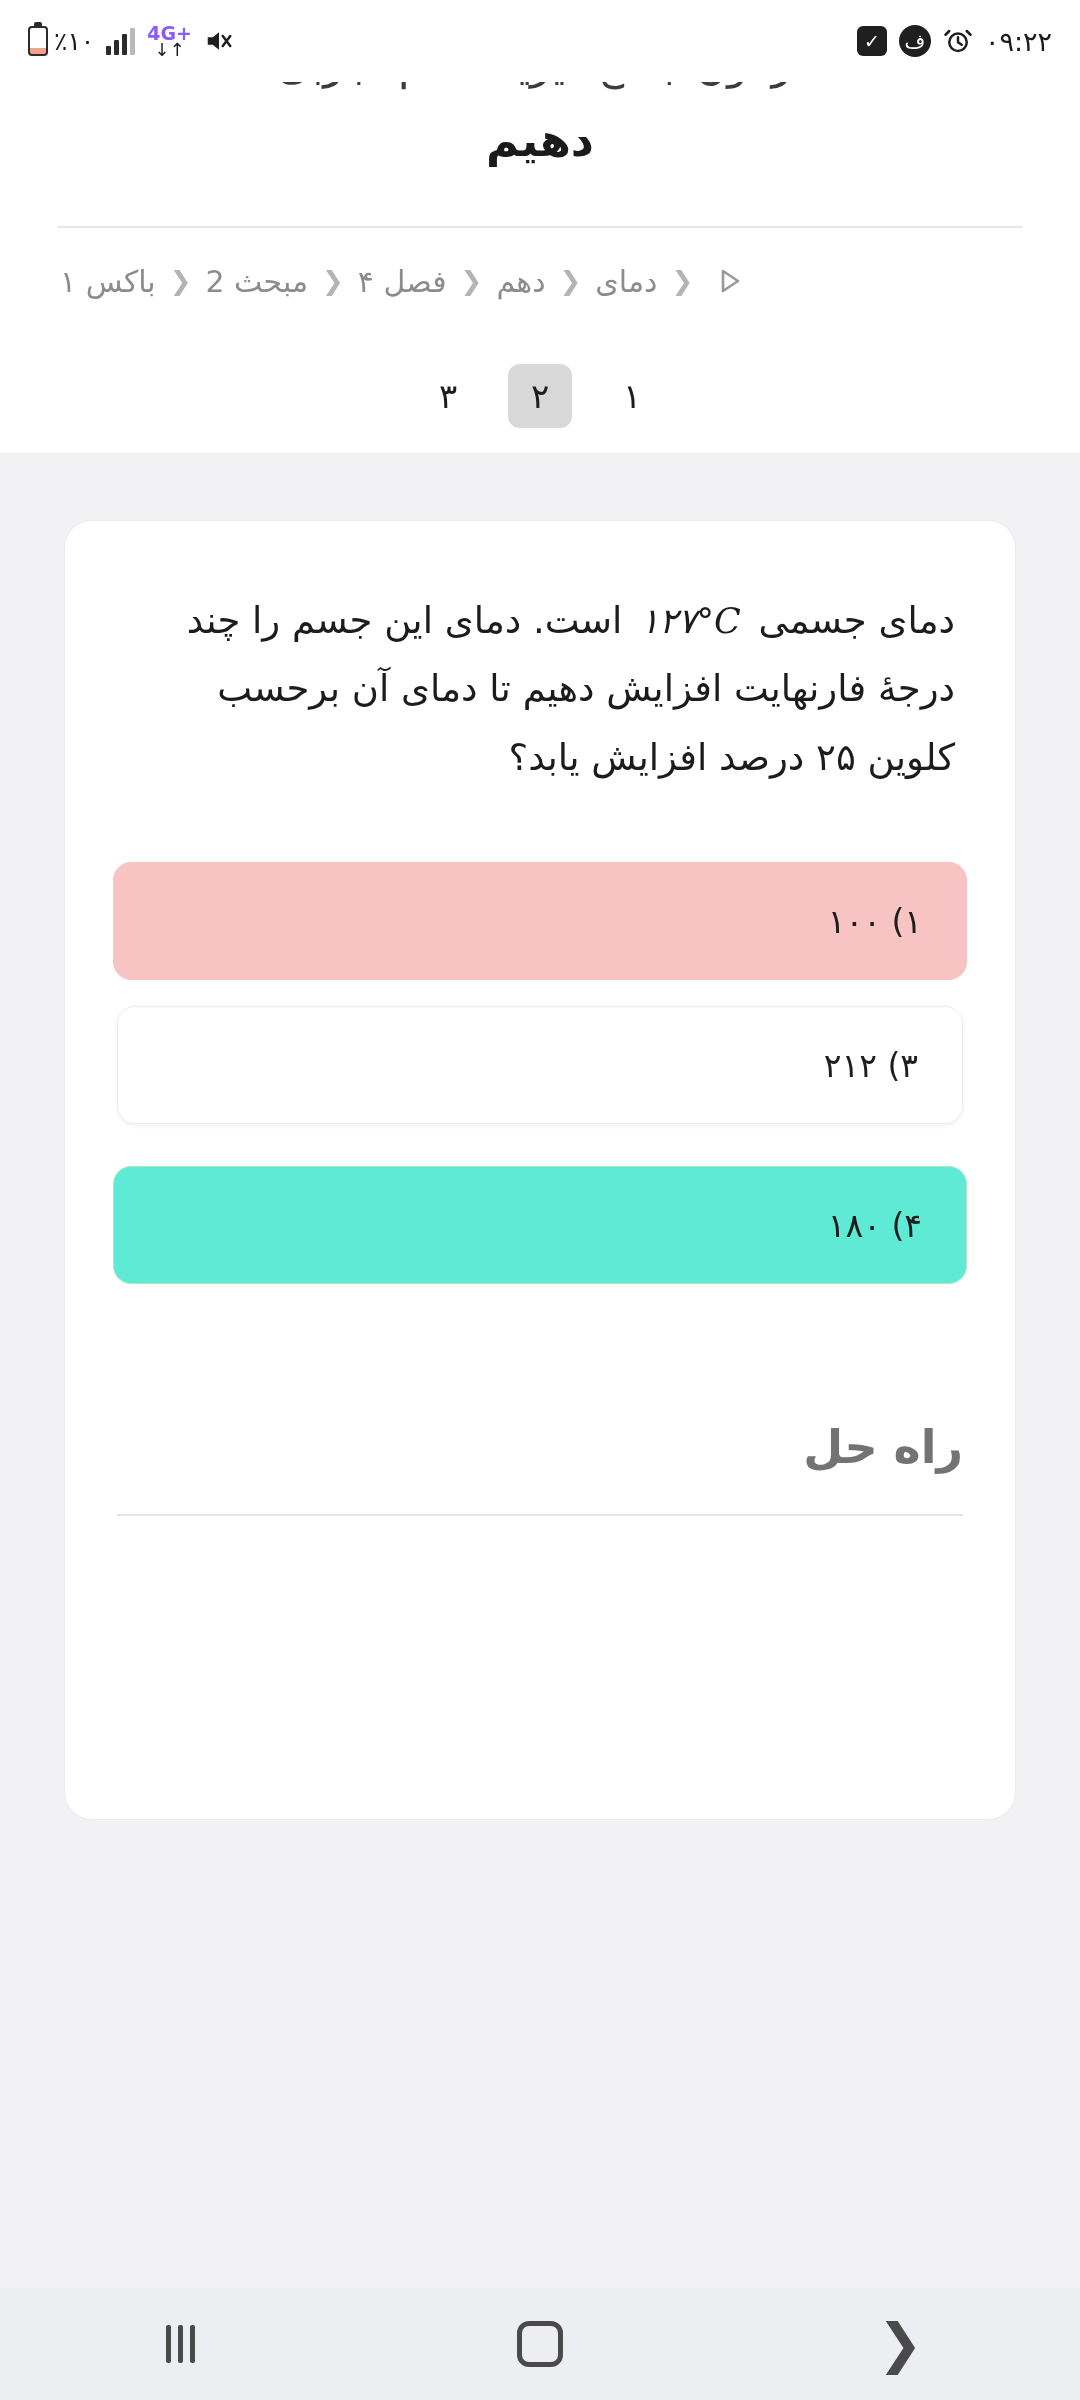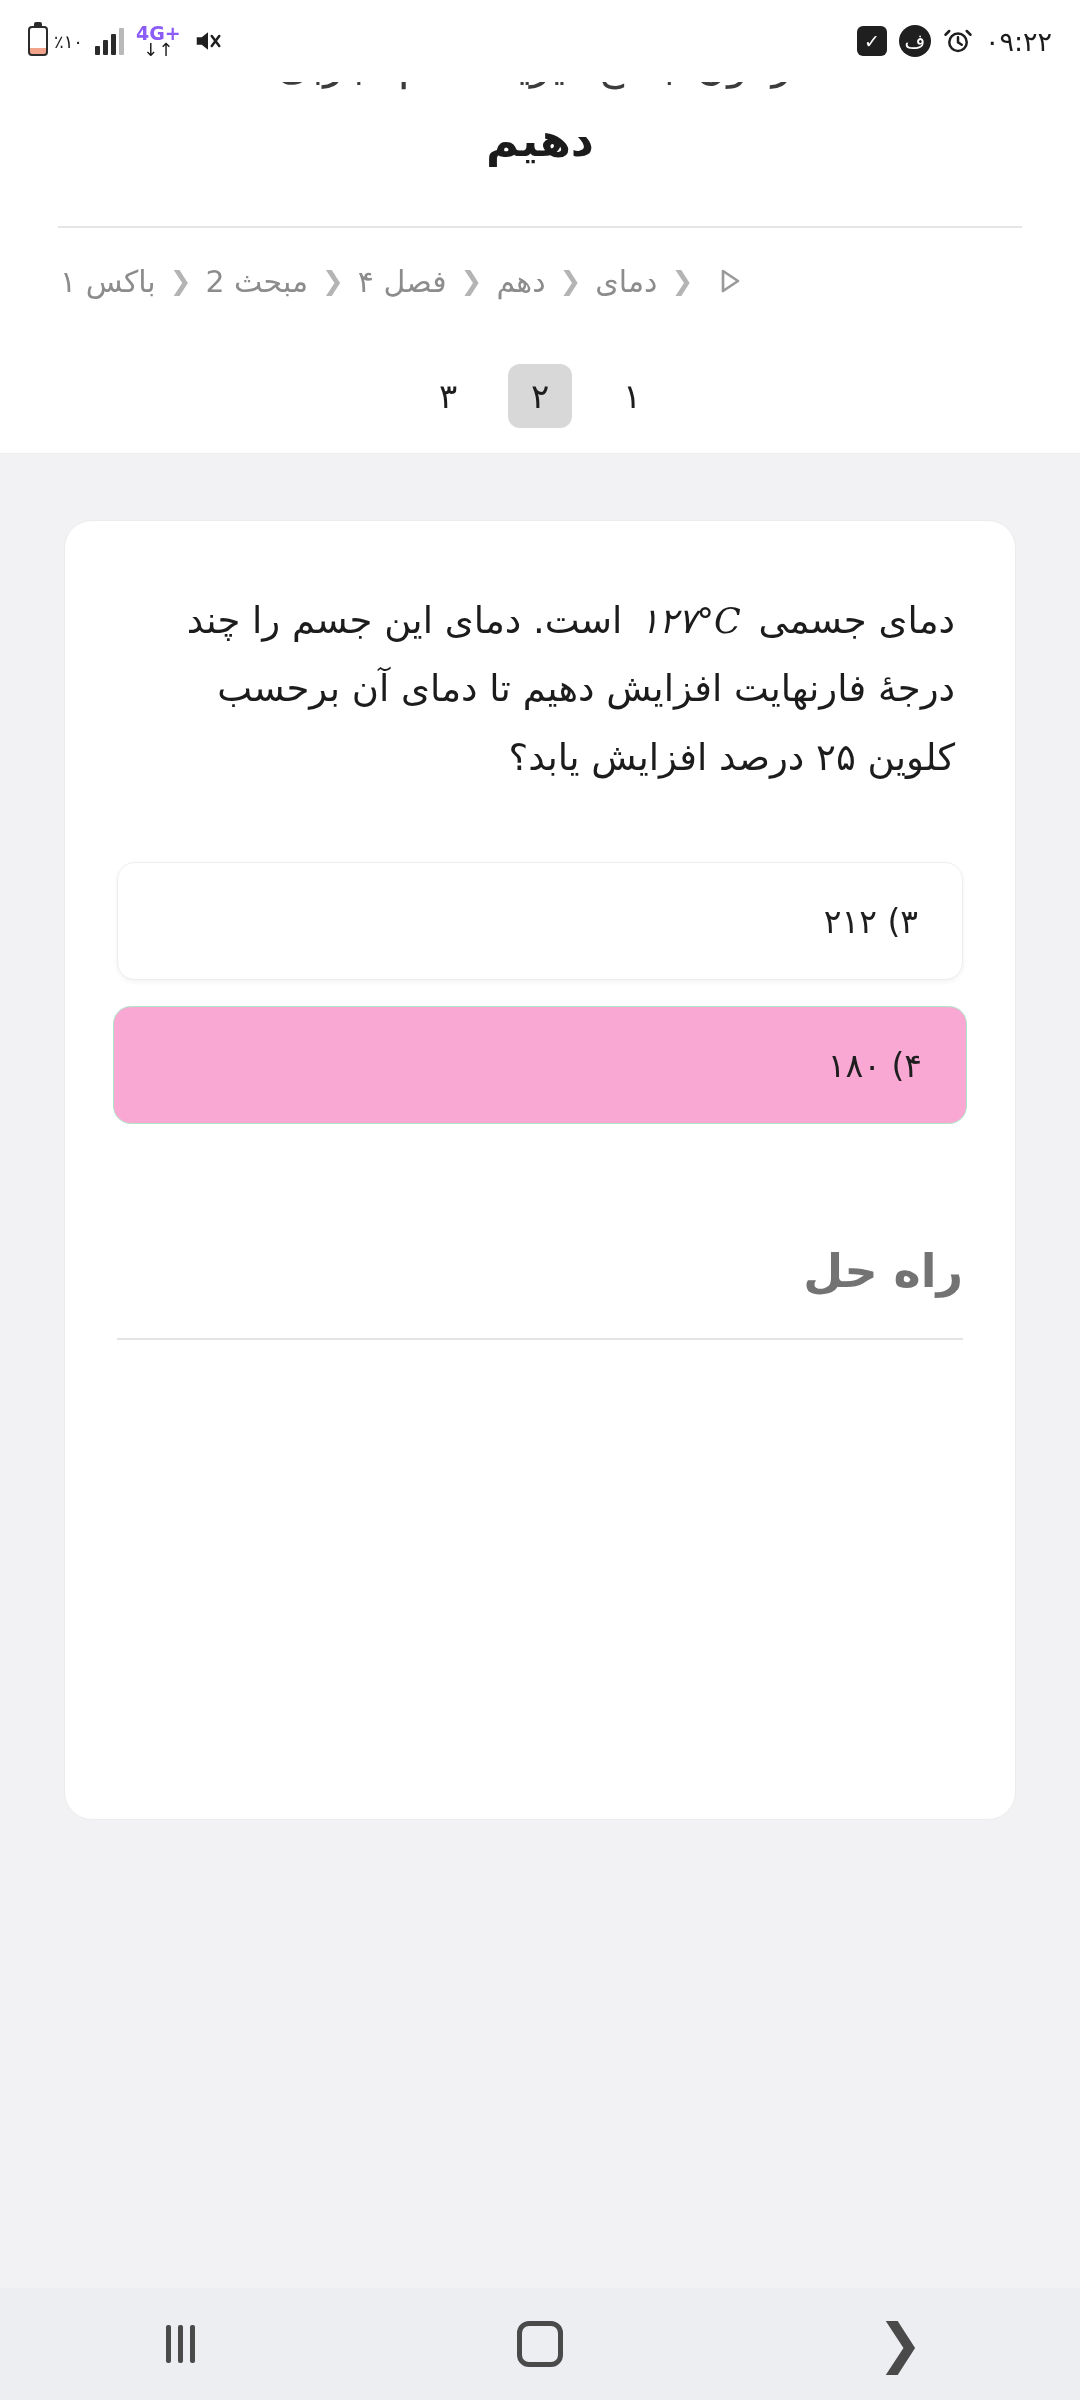"٪۱۰" .sb-text { font-size: 18px -> 25px }
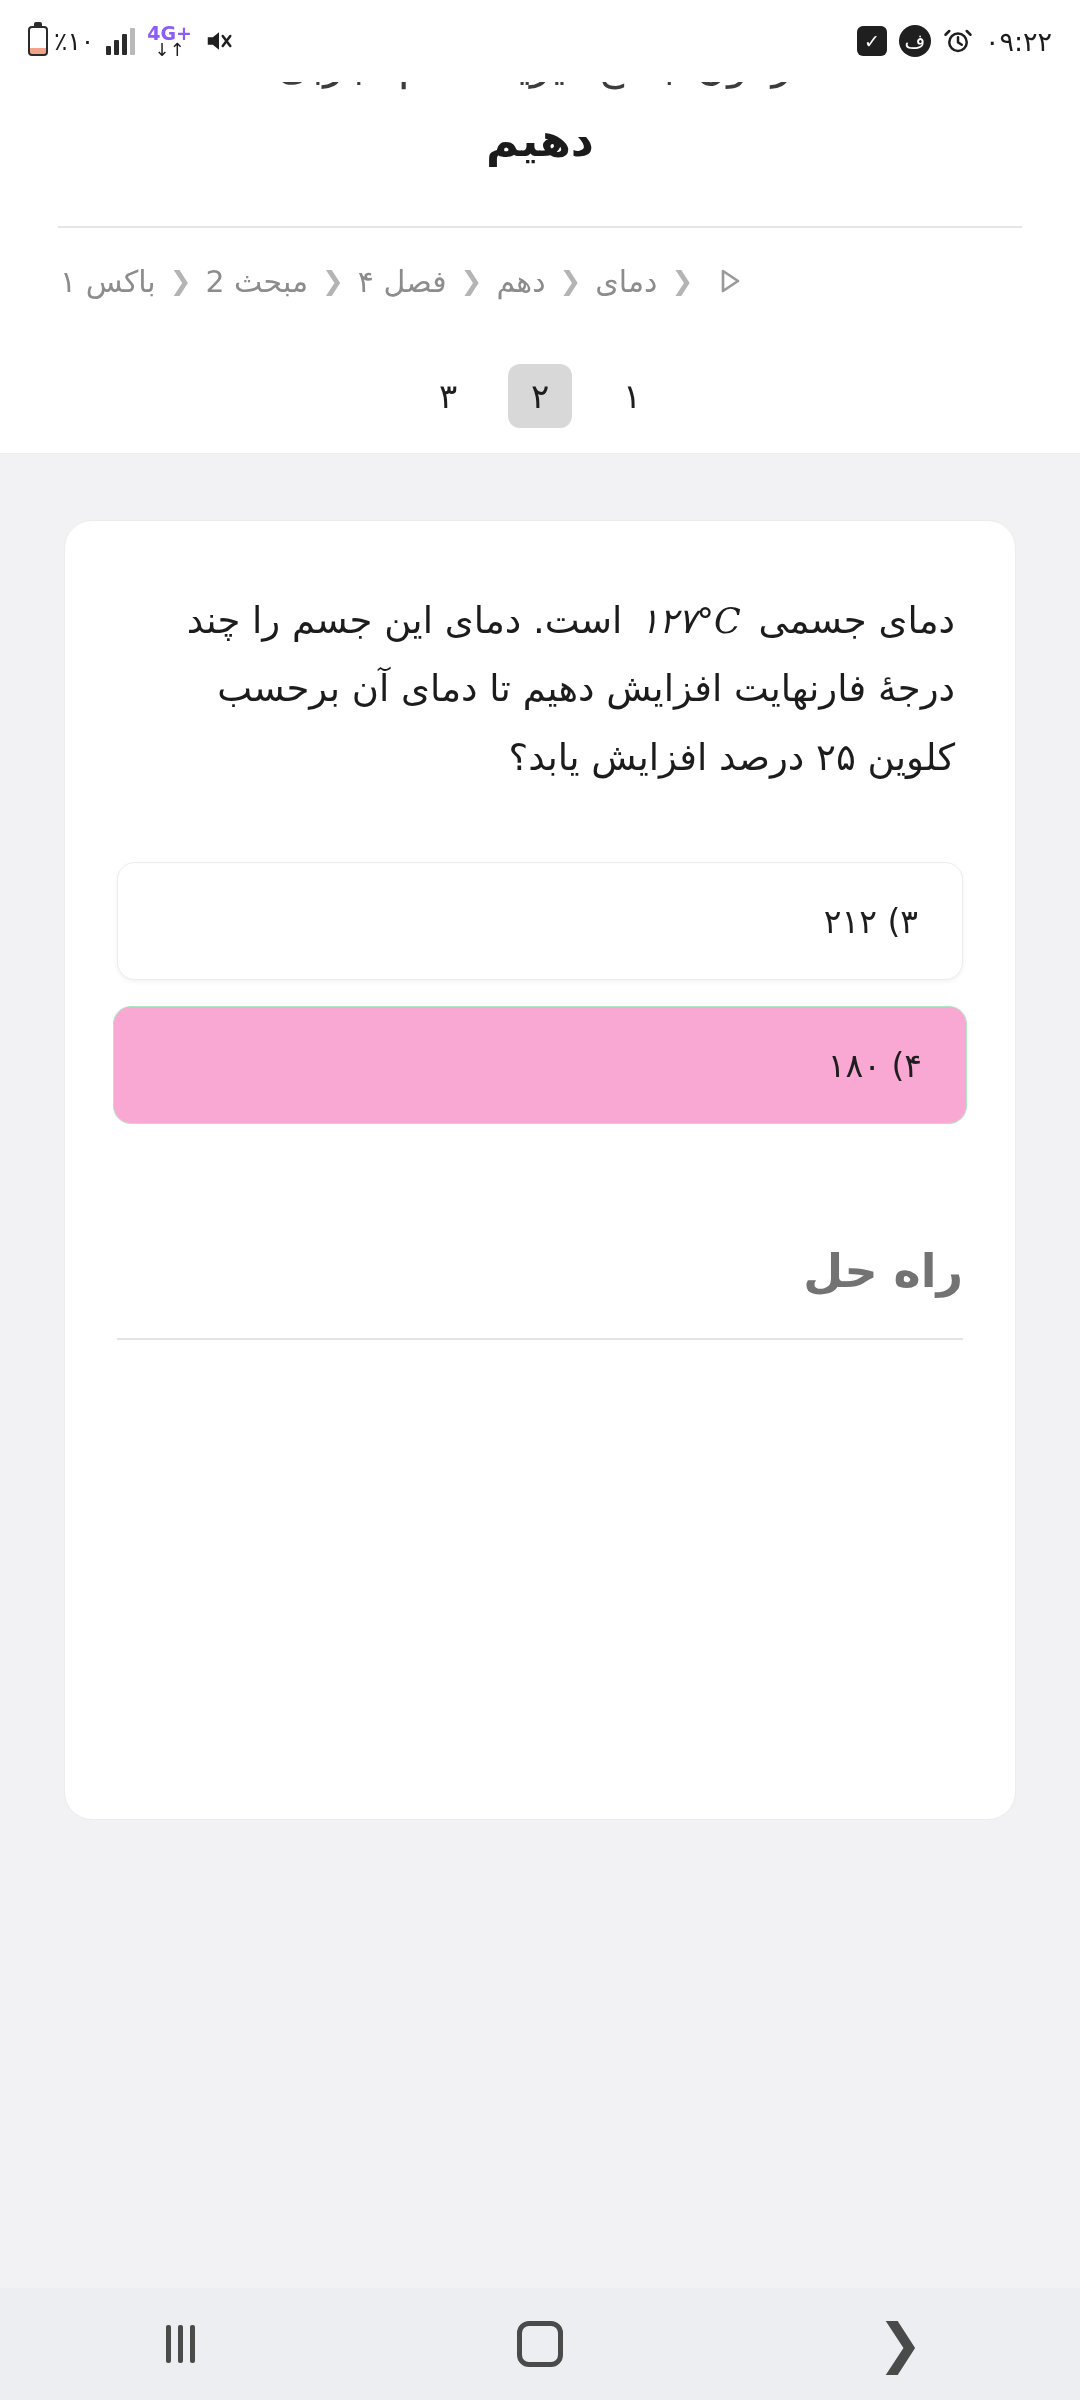"۱) ۱۰۰" div.option { html: none -> <div>۱) ۱۰۰</div> }
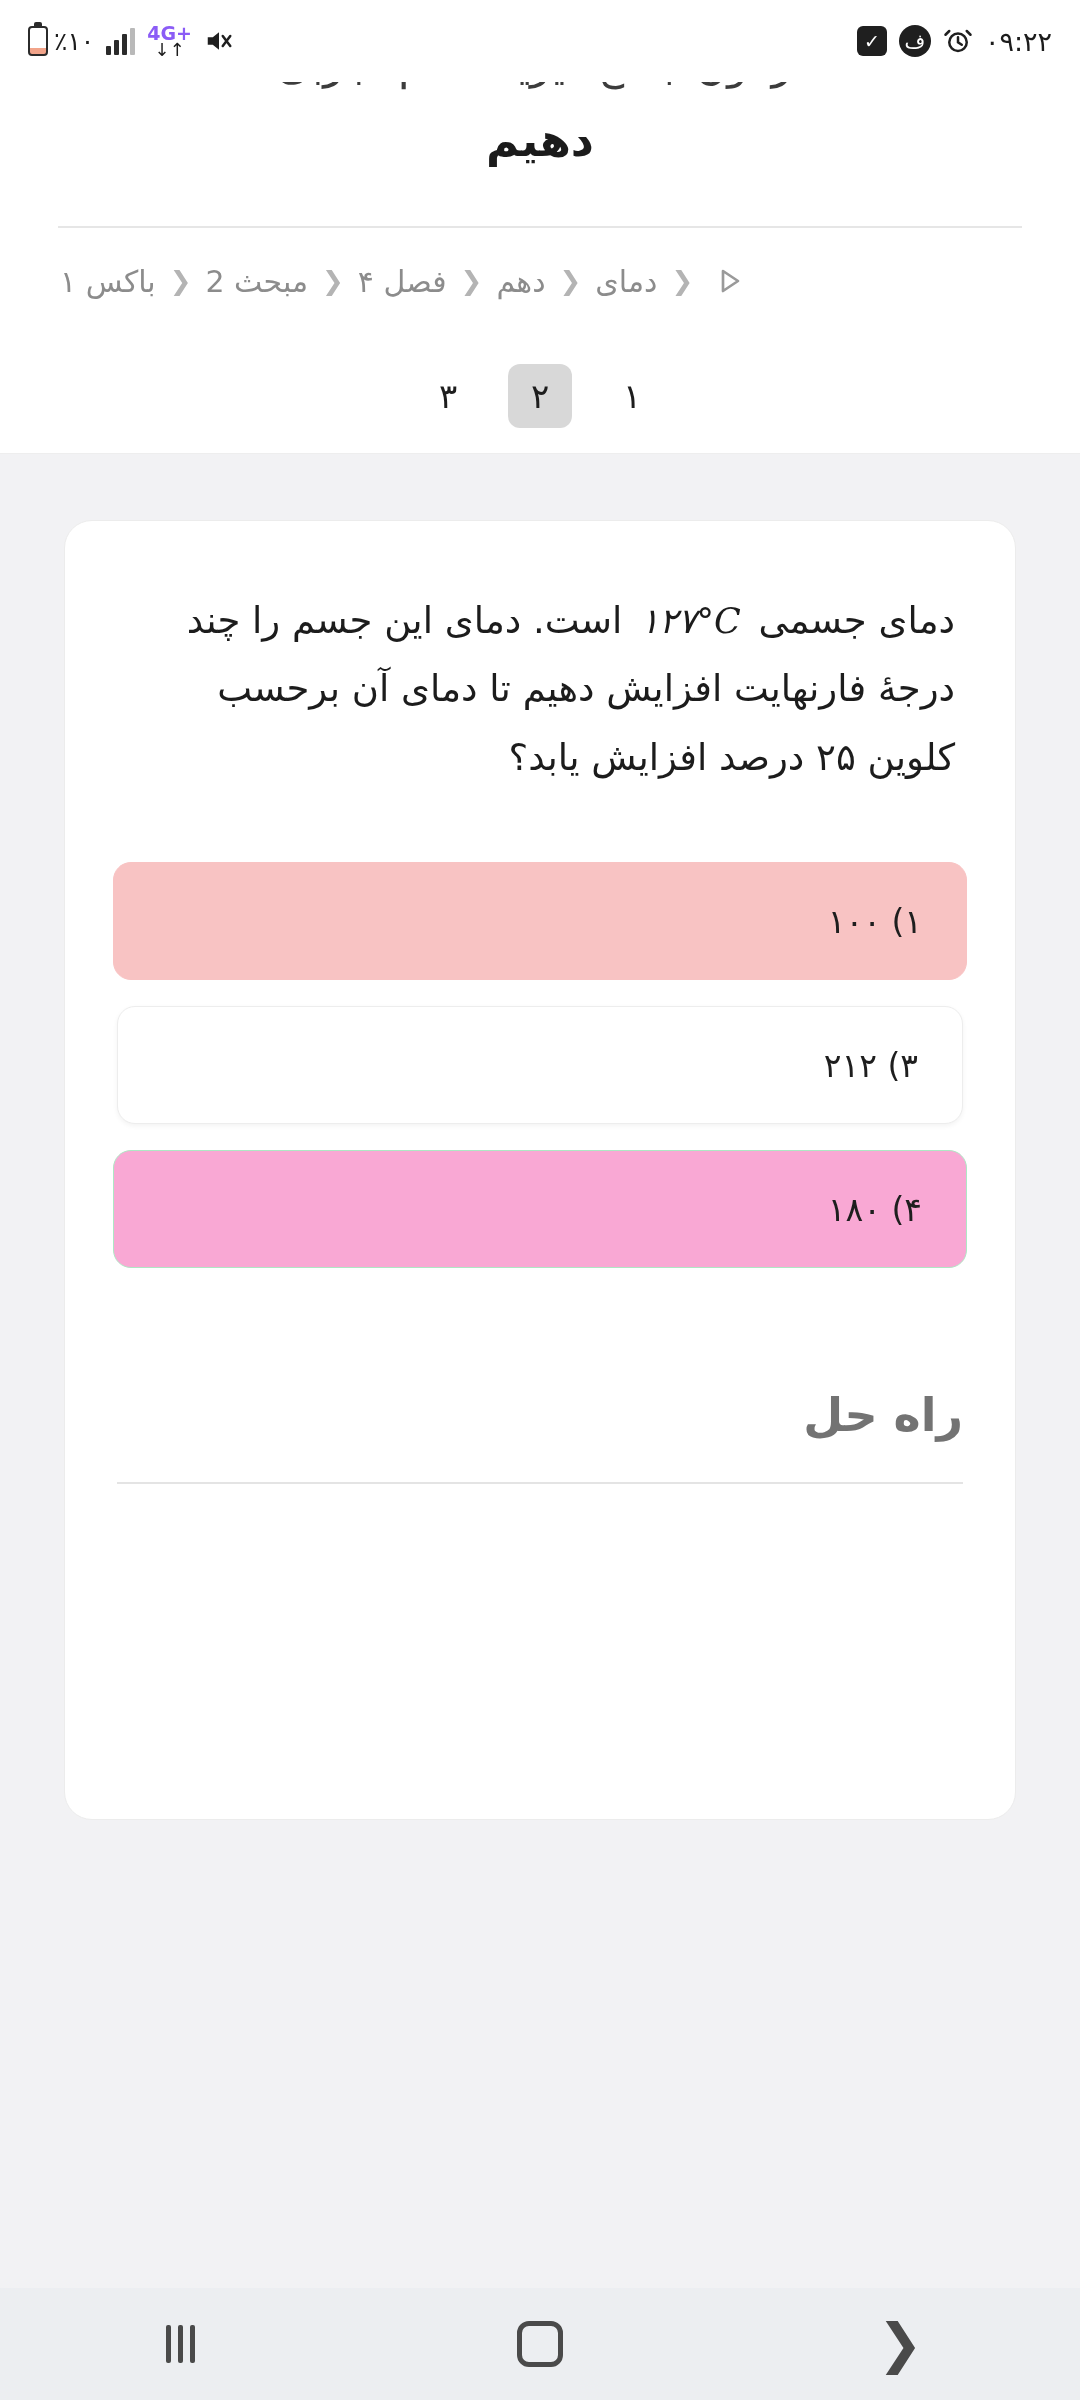"۴) ۱۸۰" .option.correct { background: #f9a8d4 -> #5eead4; margin: 0 -4px -> 16px -4px }
